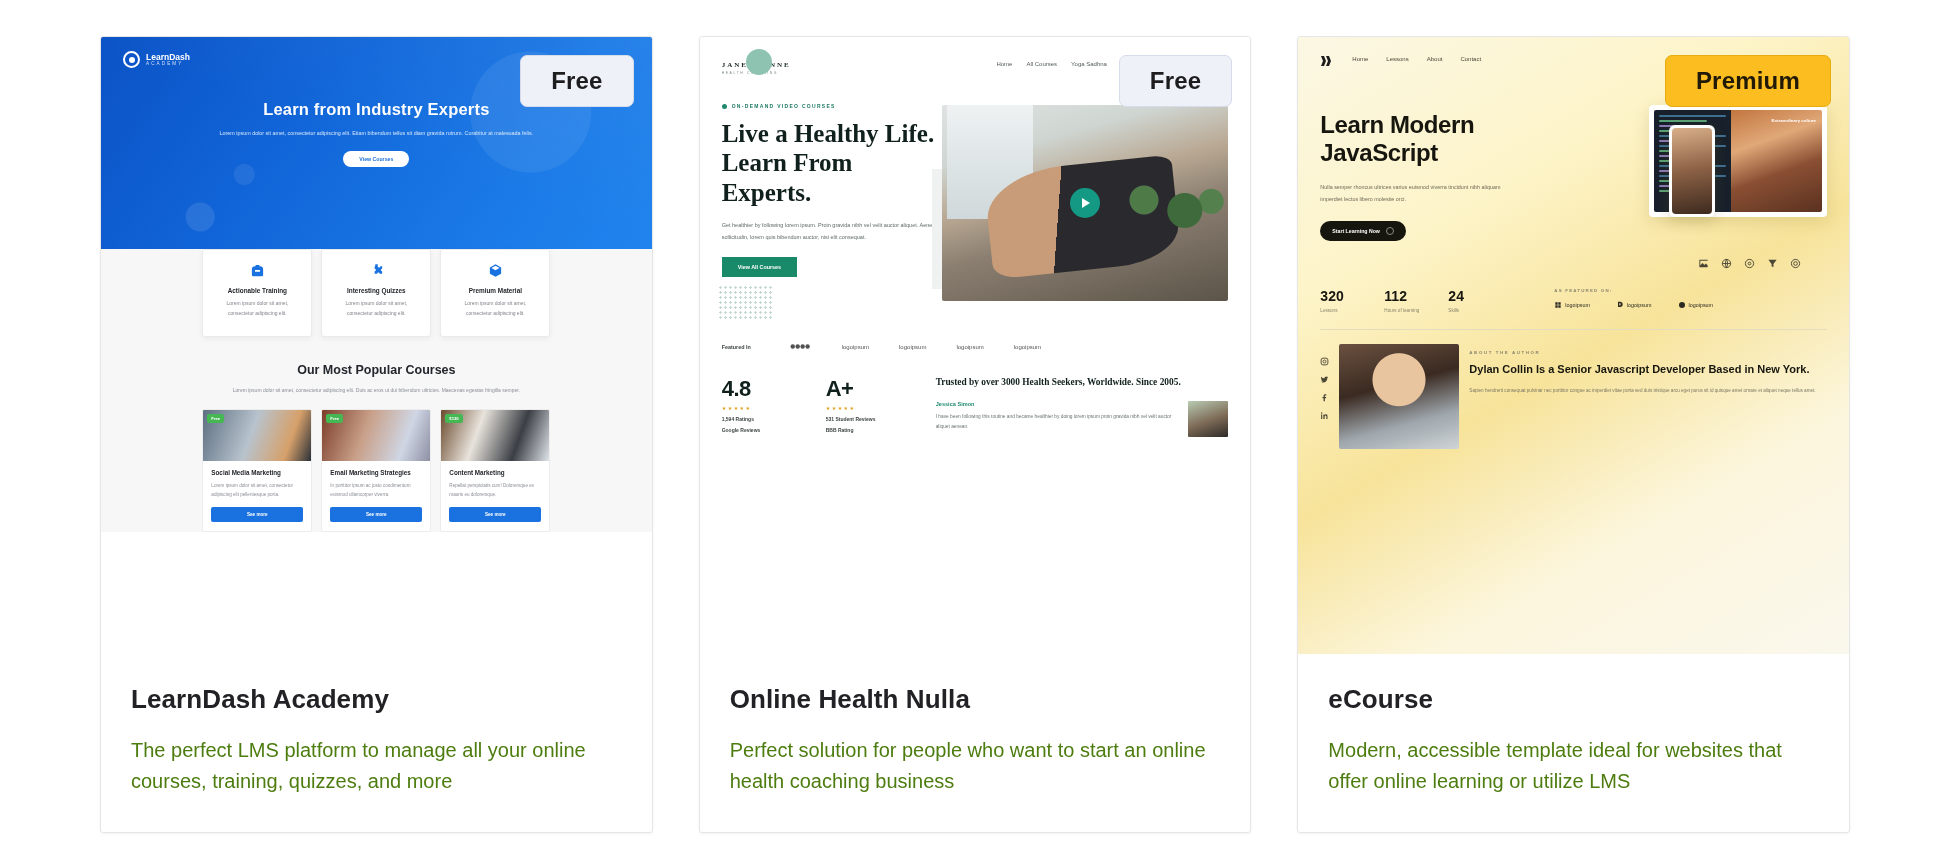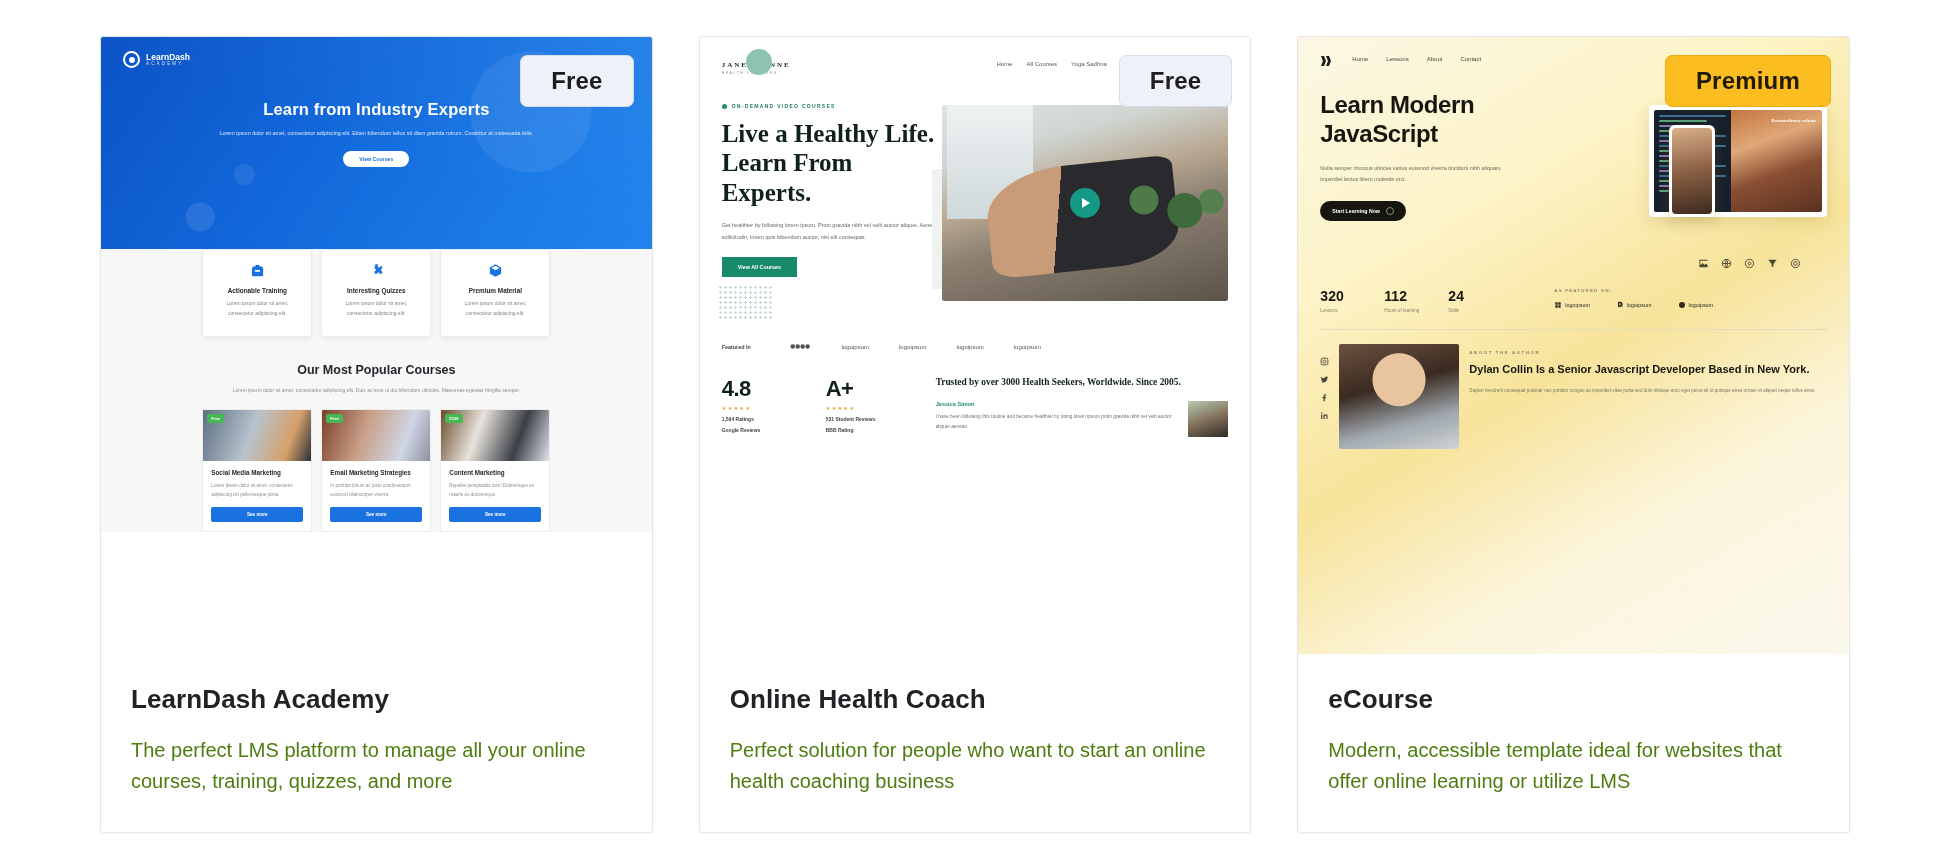"Learn Modern JavaScript" .ec-body { align-items: none -> flex-end }
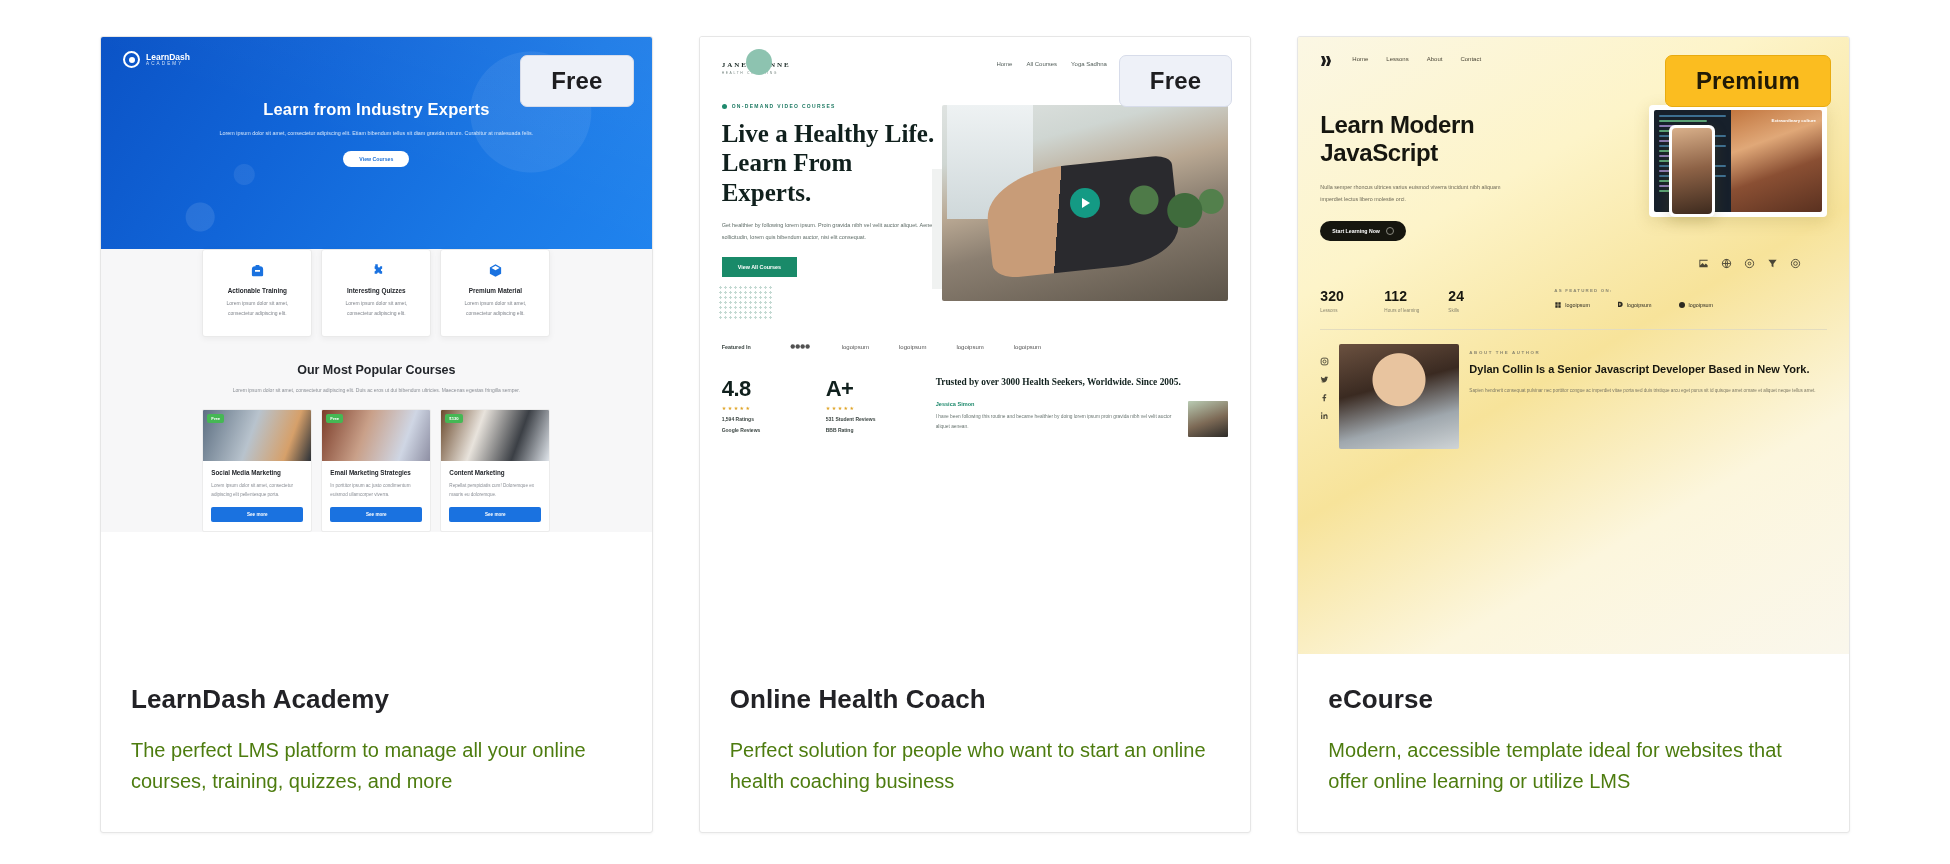"Online Health Coach" h3 { text: Coach -> Nulla }
